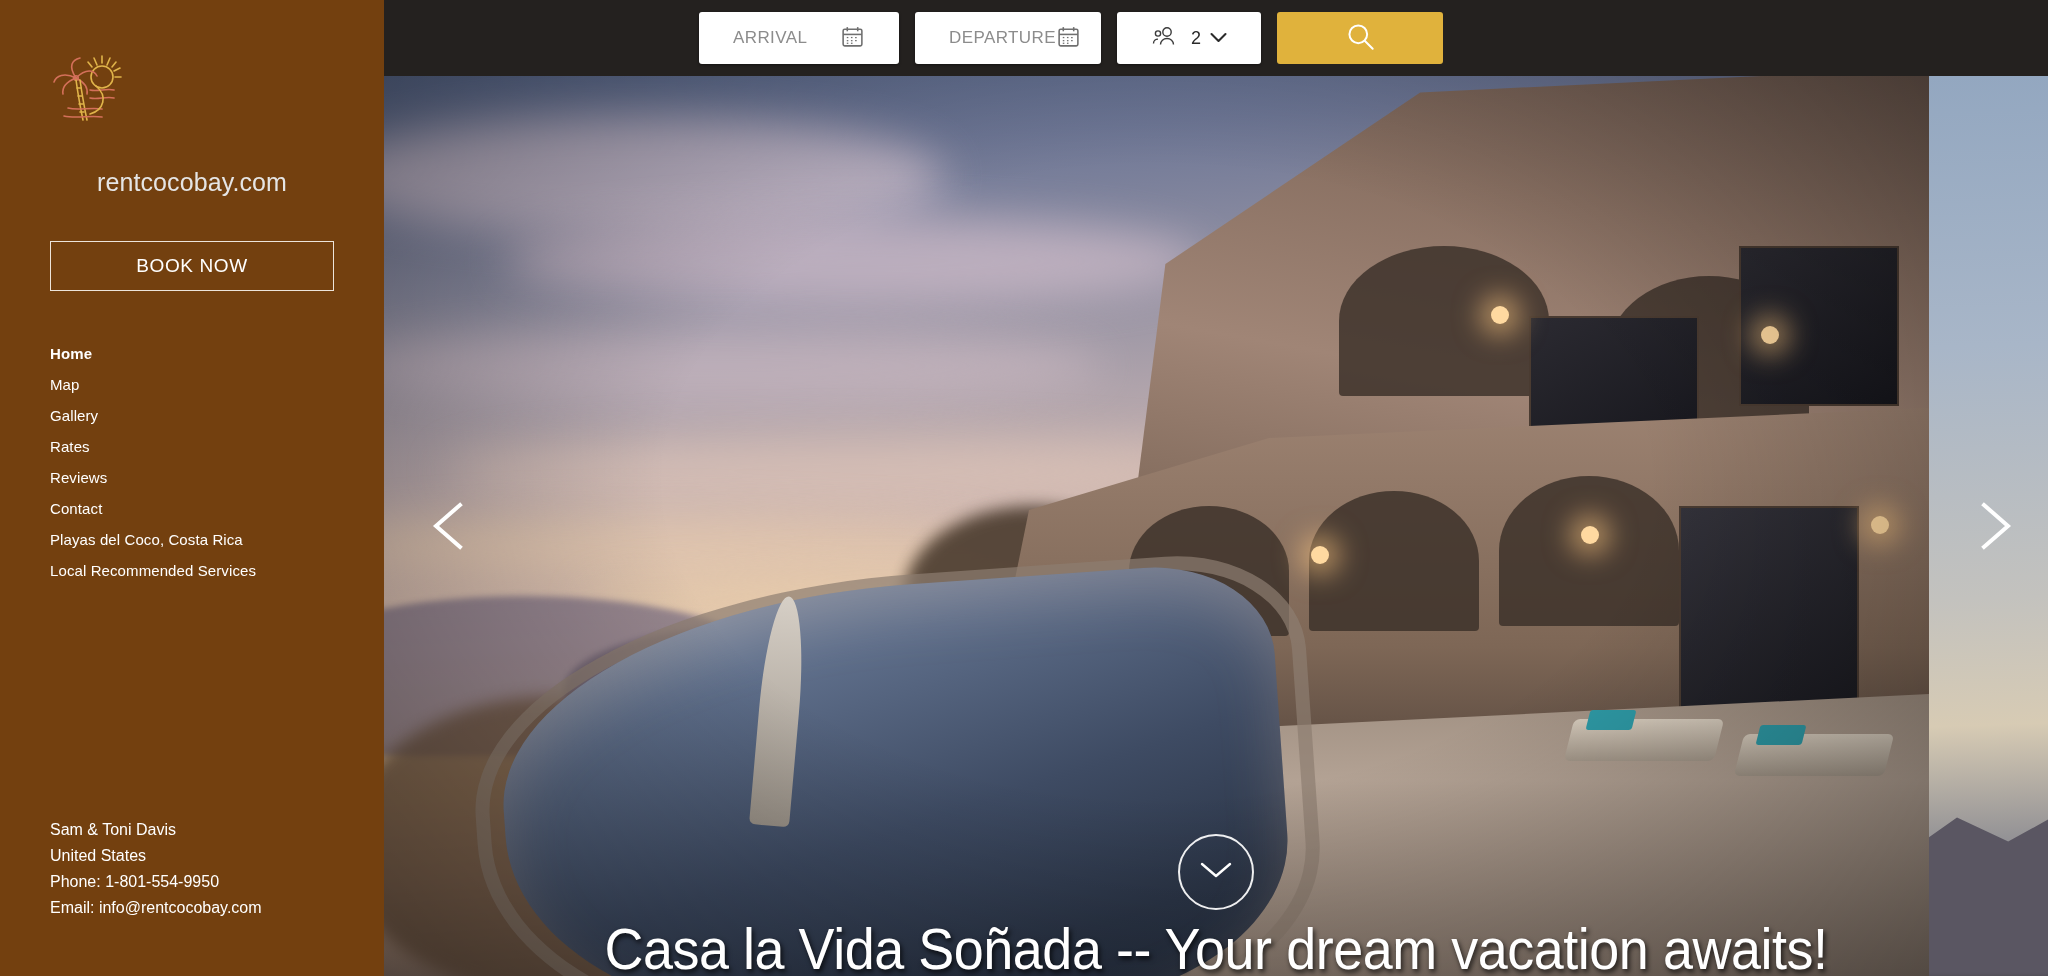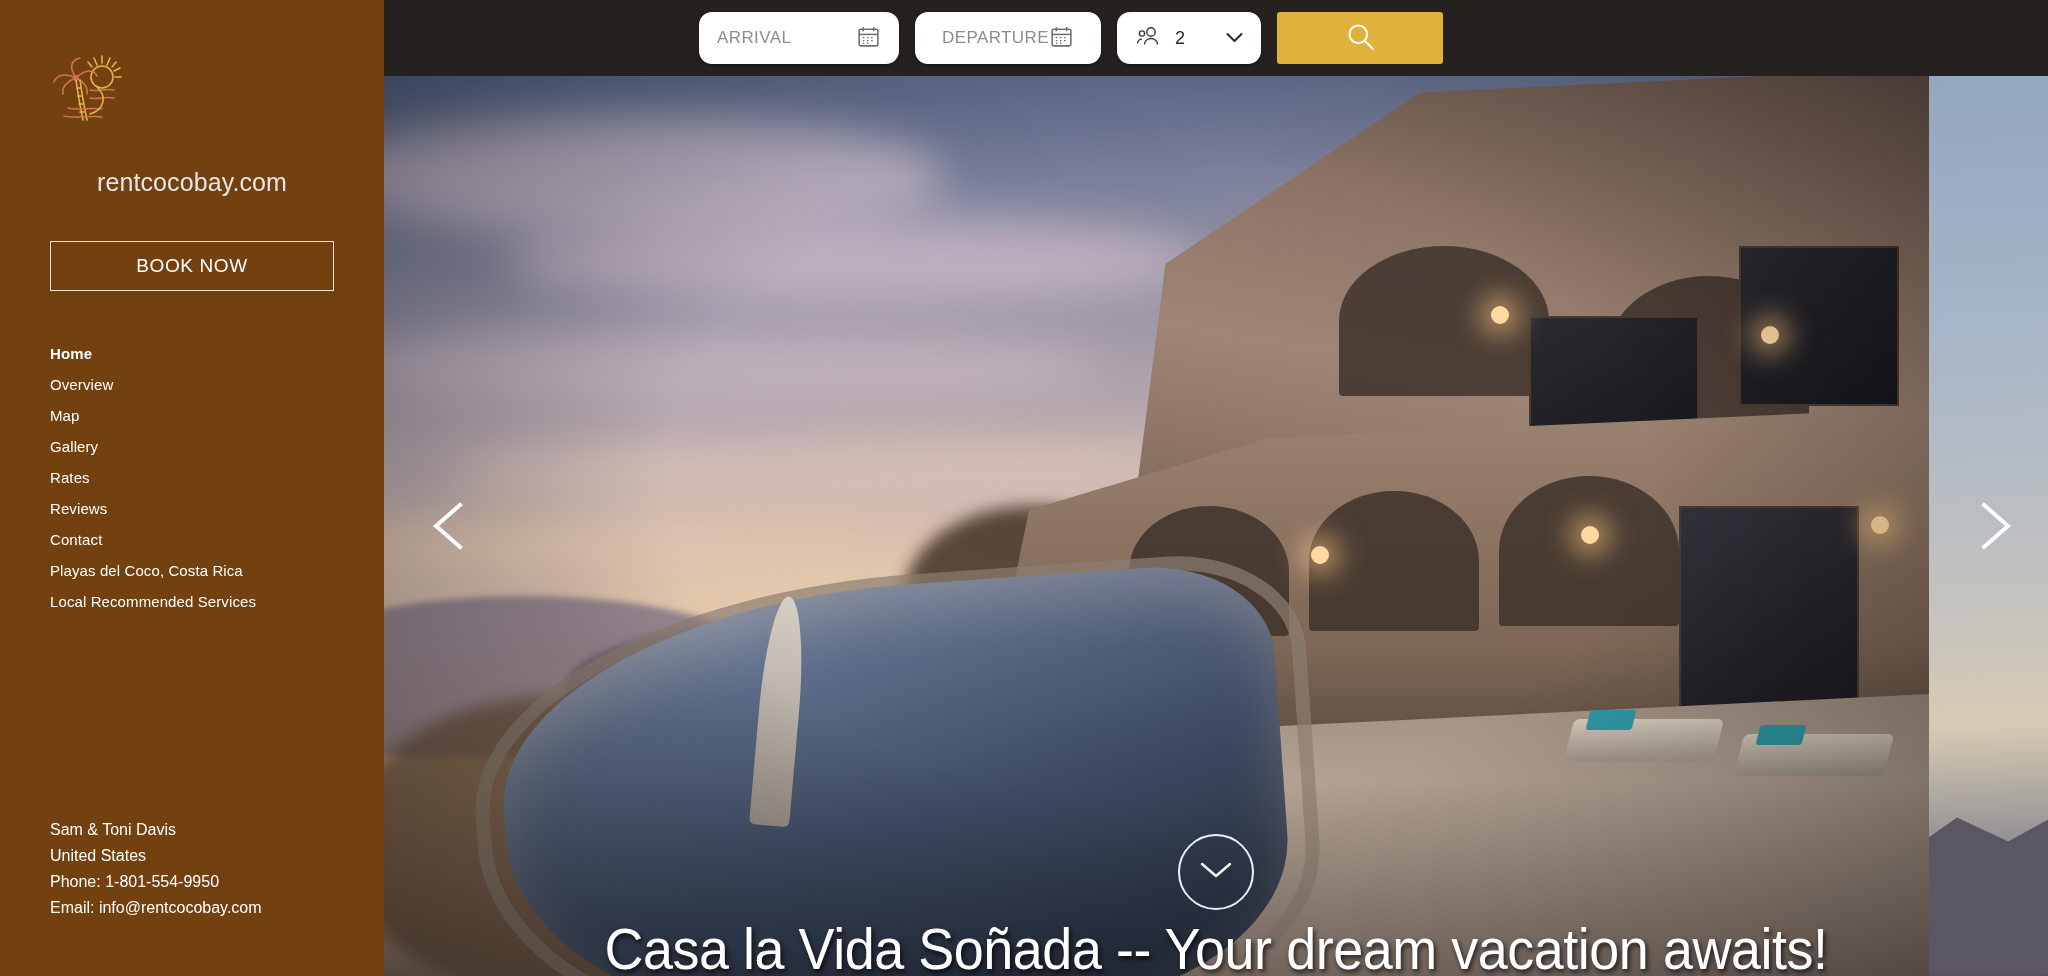"ARRIVAL" .field { border-radius: 13px -> 3px; padding: 0 18px -> 0 34px }
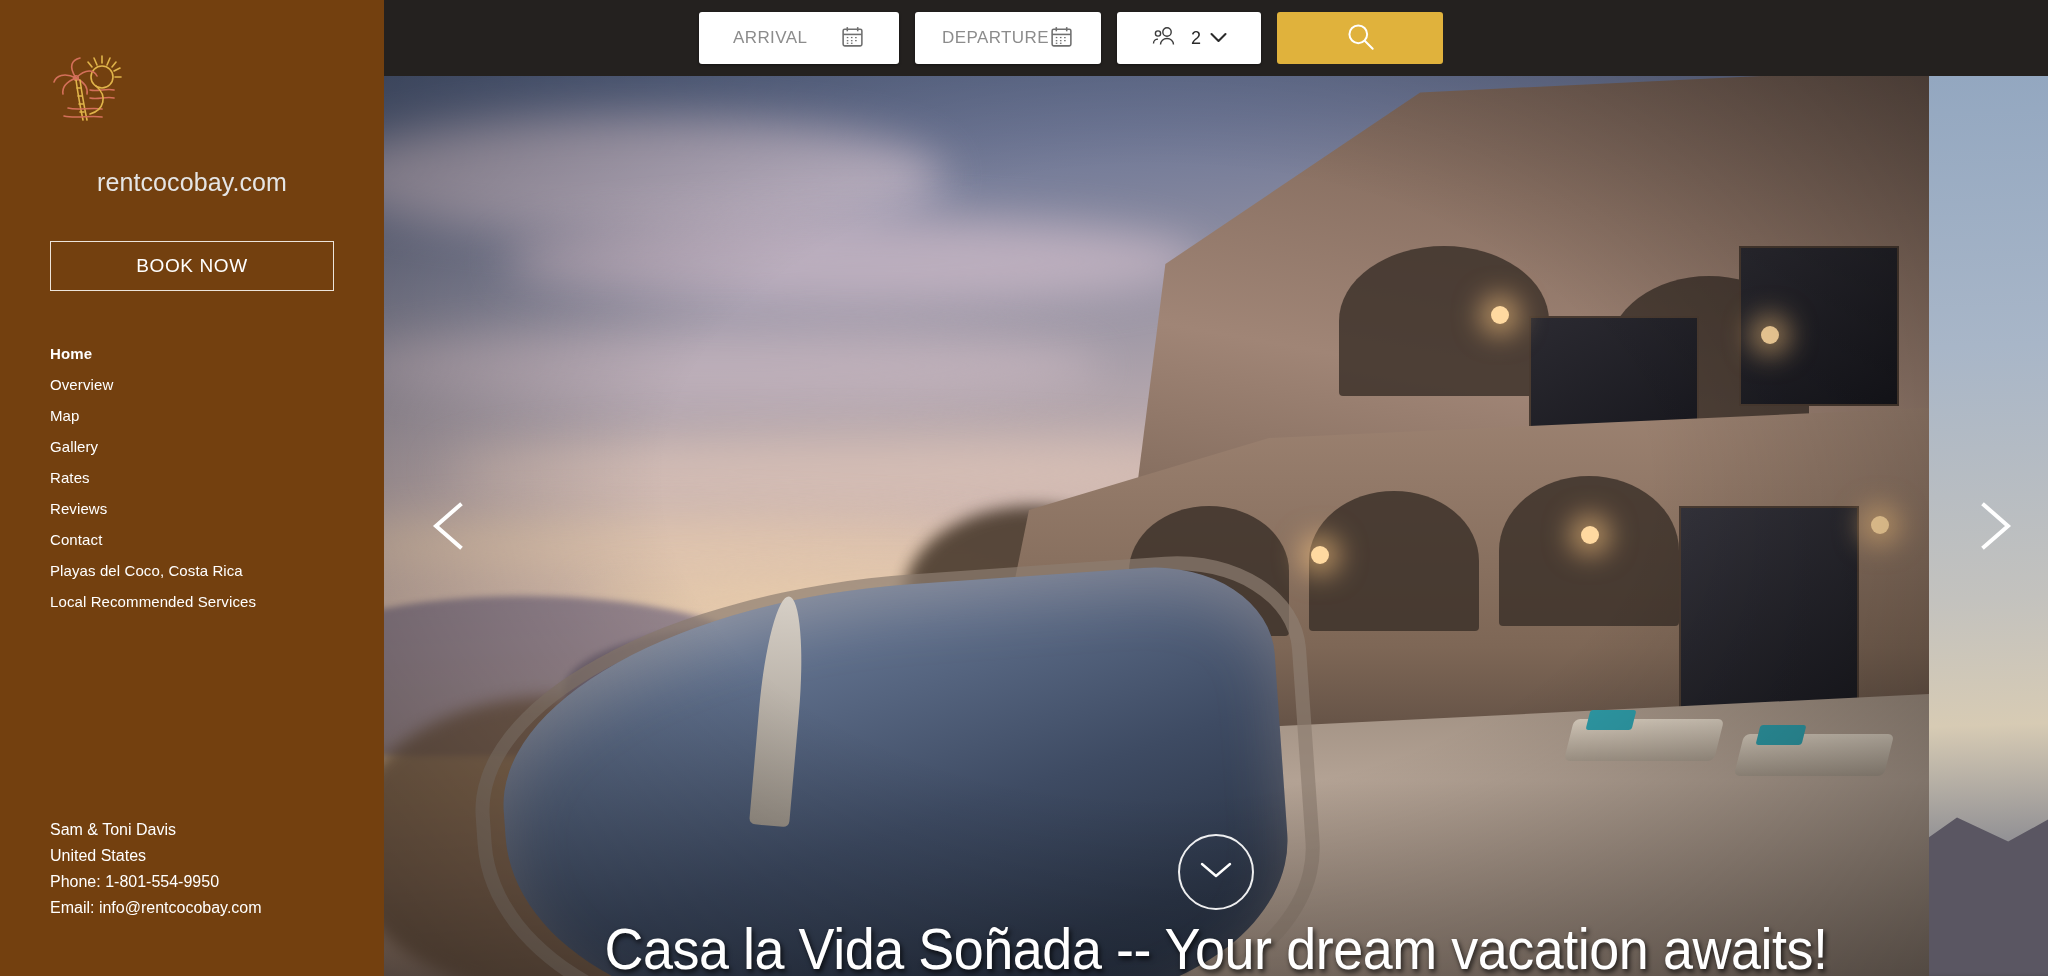"DEPARTURE" .f-departure { justify-content: center -> space-between }
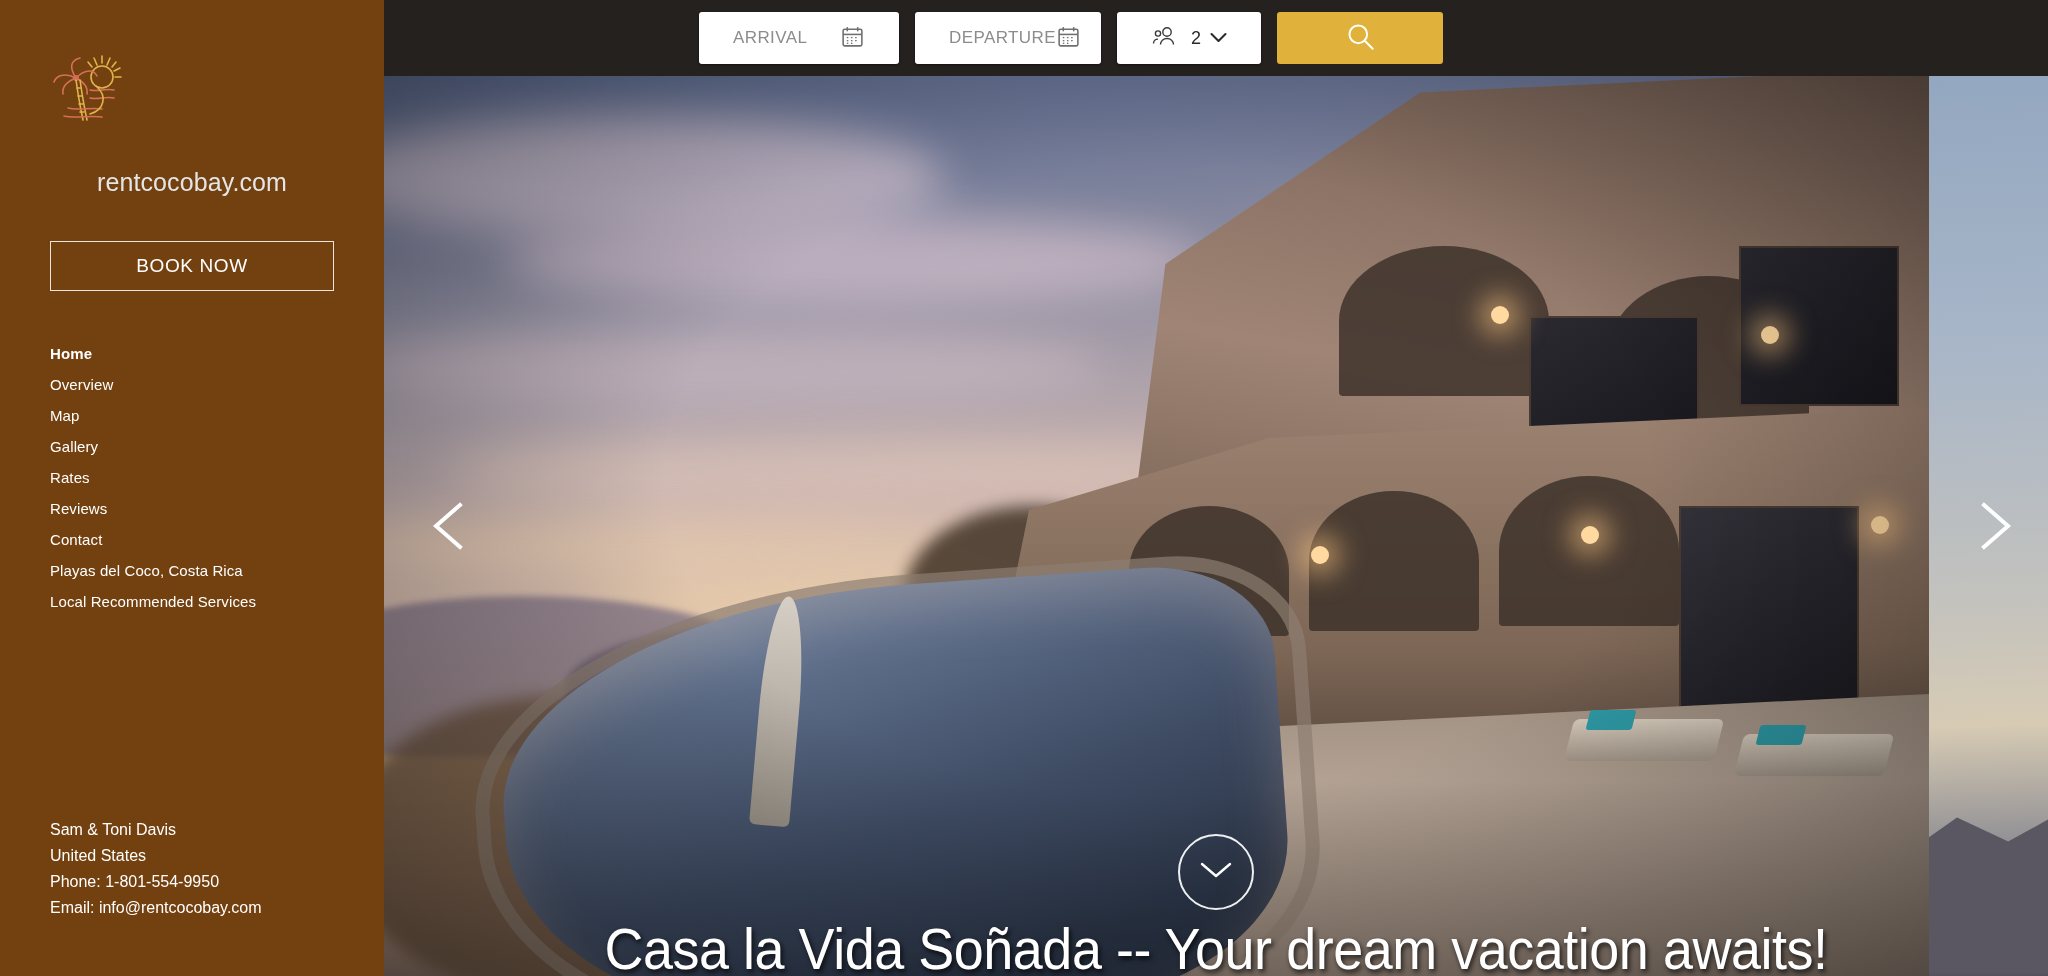"Overview" a.nav-item { html: <a>Overview</a> -> none }
